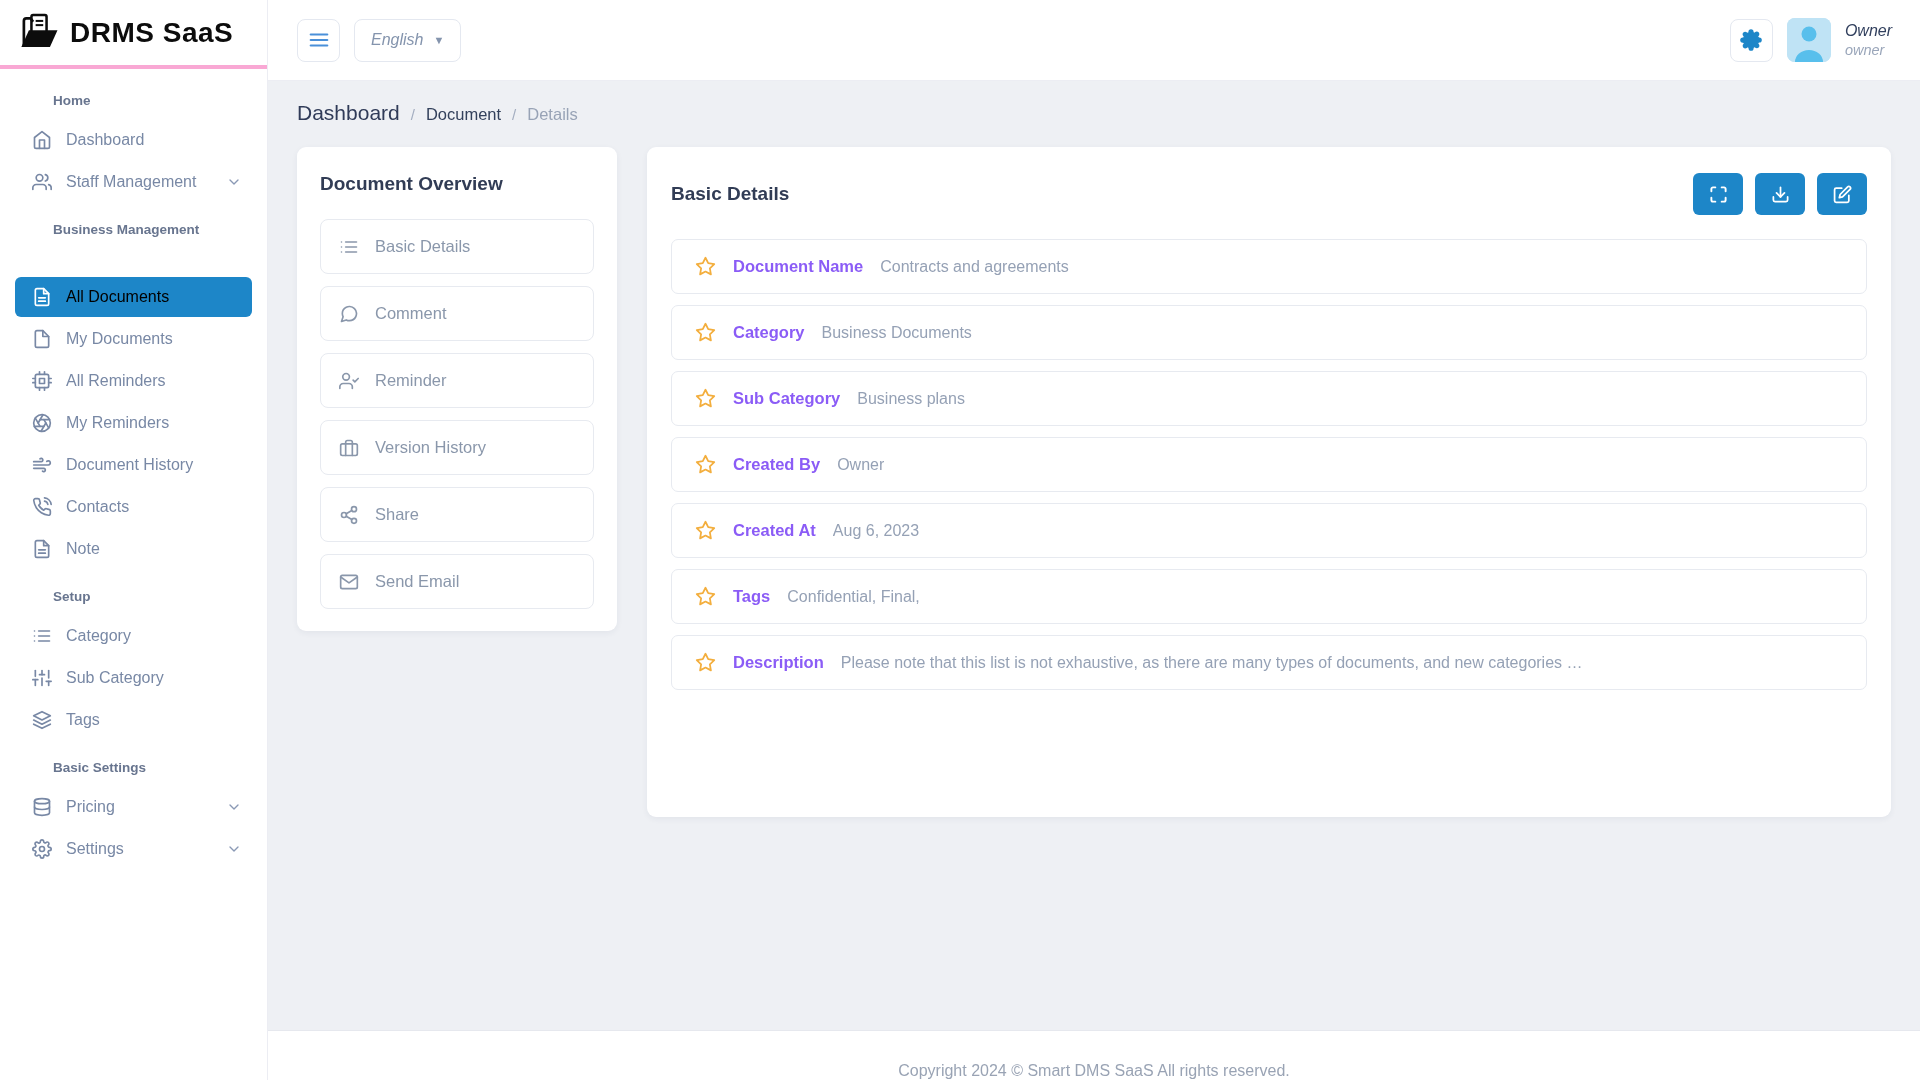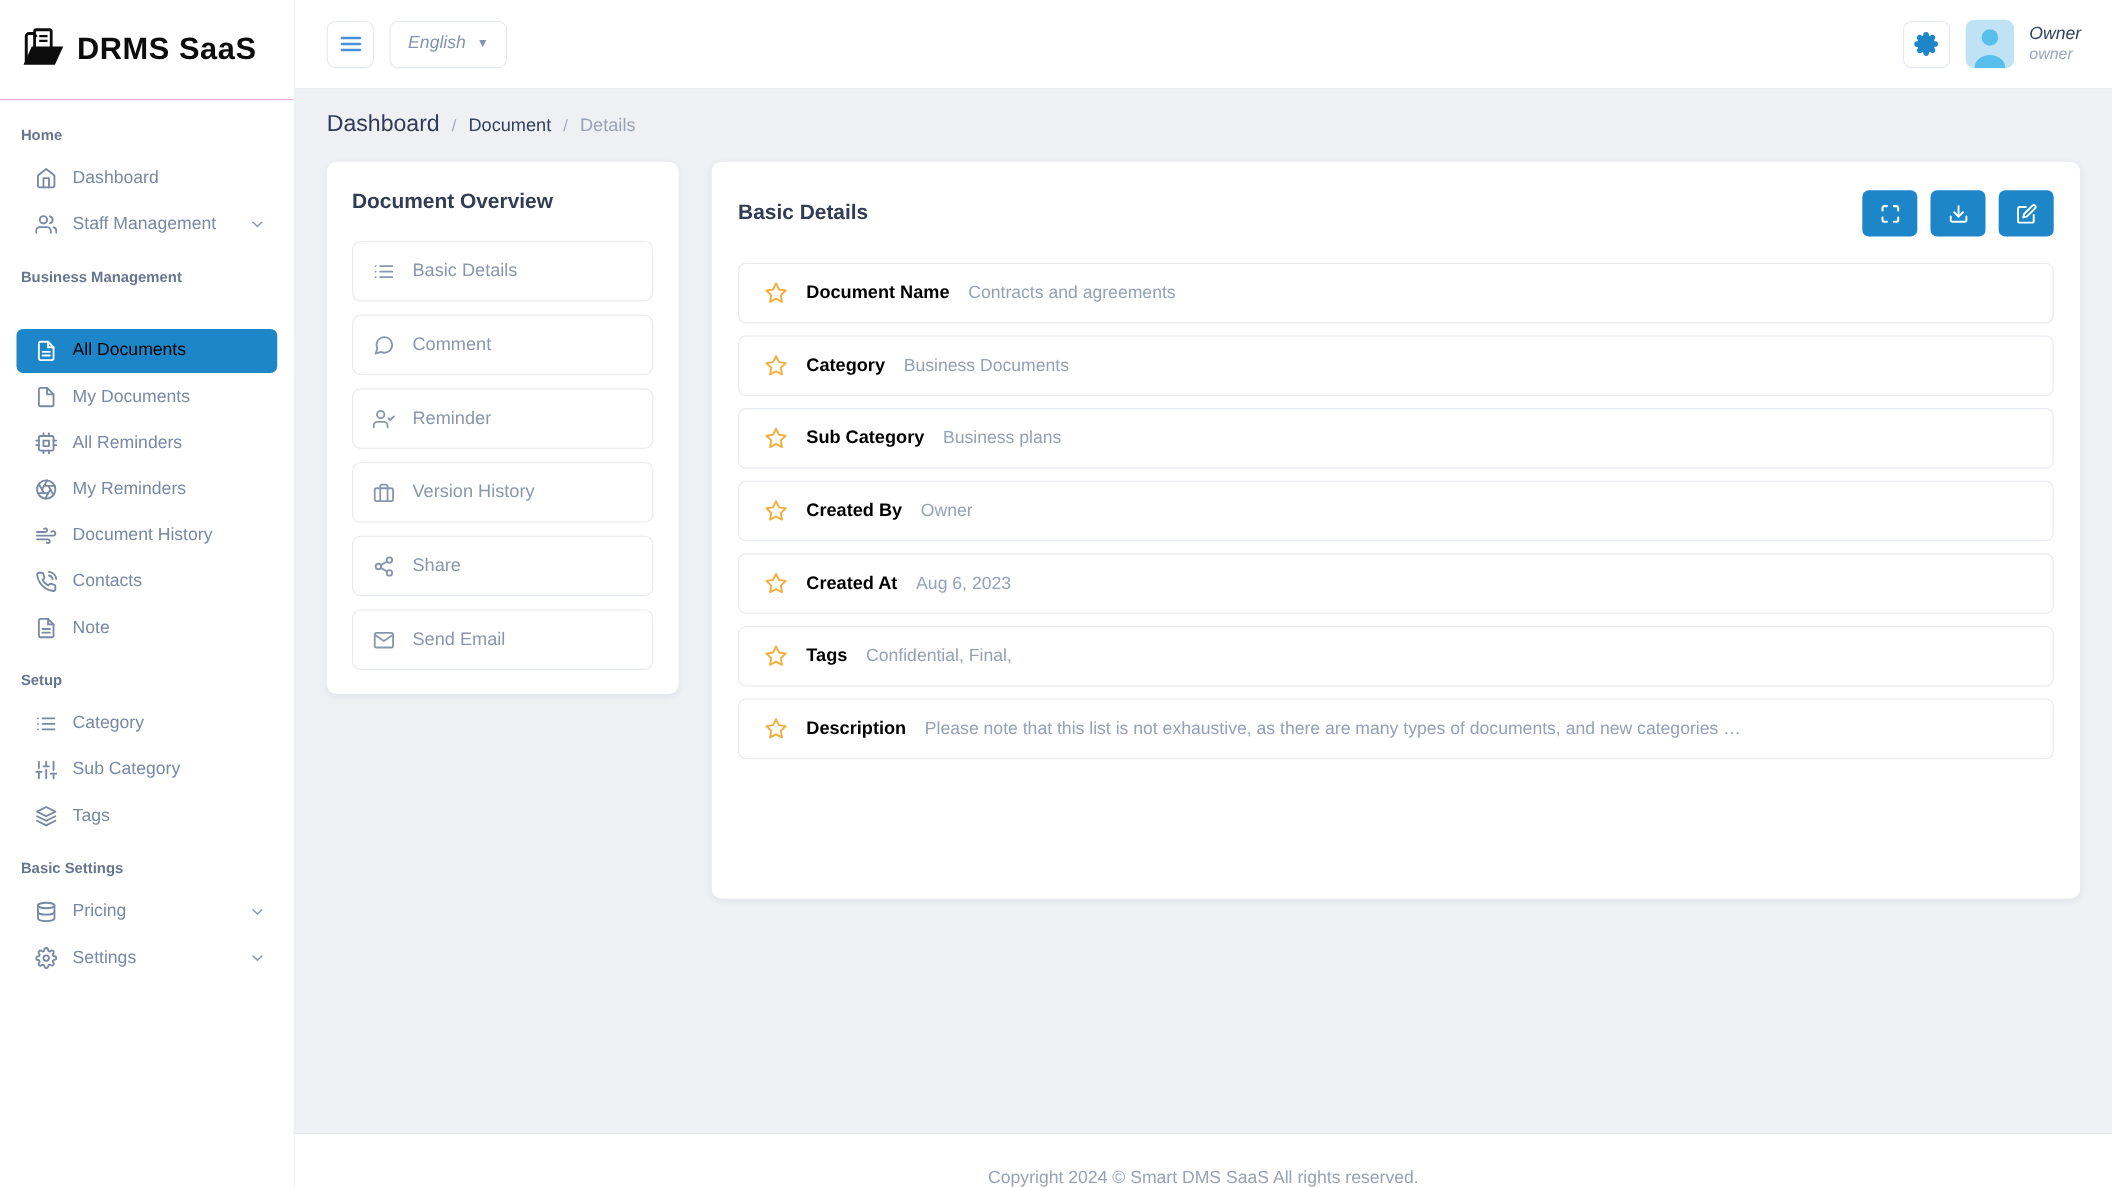"DRMS SaaS" .logo-area { border-bottom: 1px solid #f9a8d4 -> 4px solid #f9a8d4; height: 91px -> 69px }
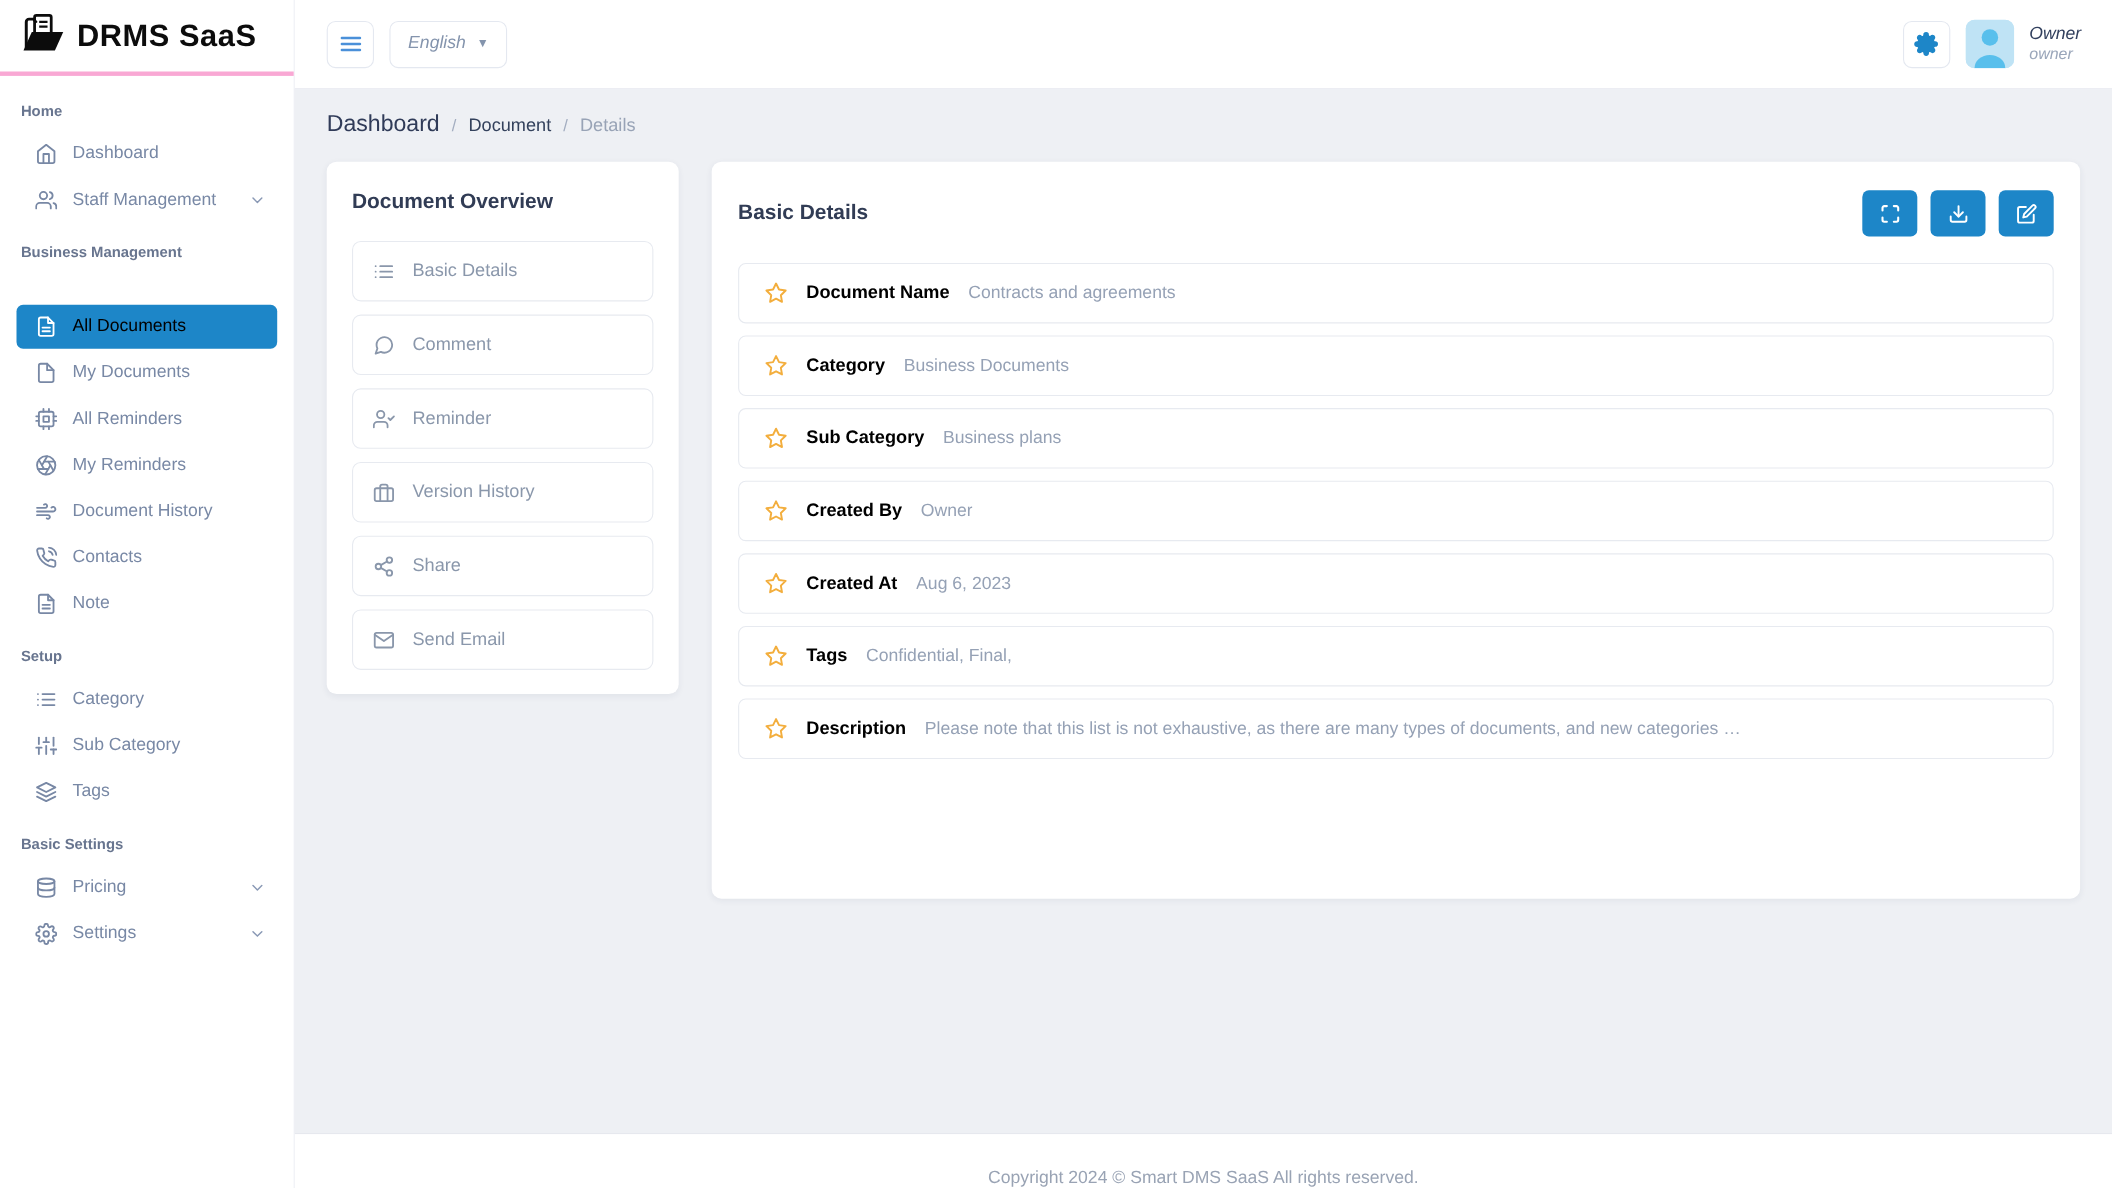"Home" .nav-section-label { margin-left: none -> 34px }
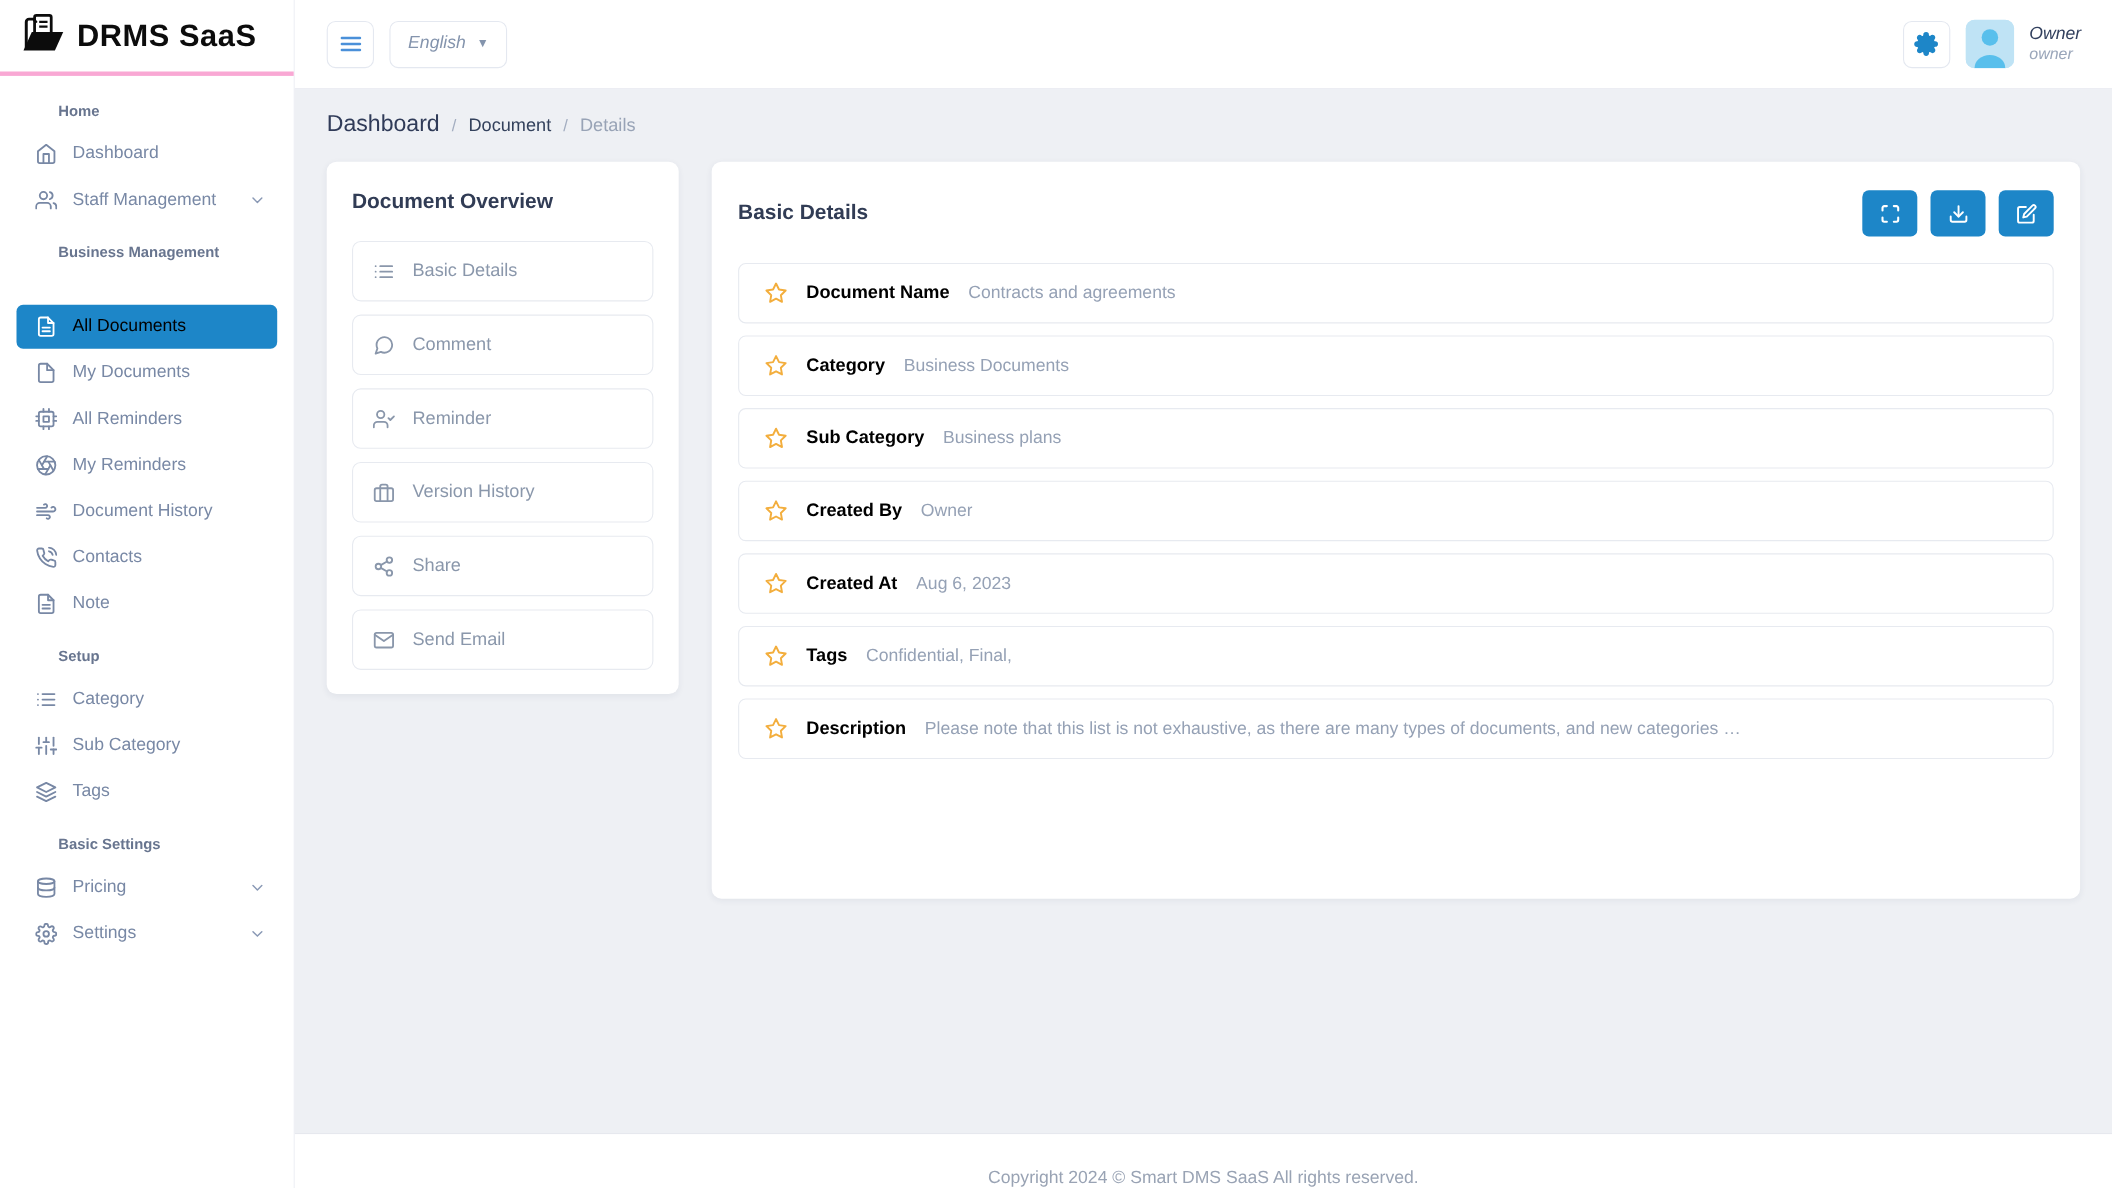"Document Name" .detail-label { color: #000000 -> #8b5cf6 }
